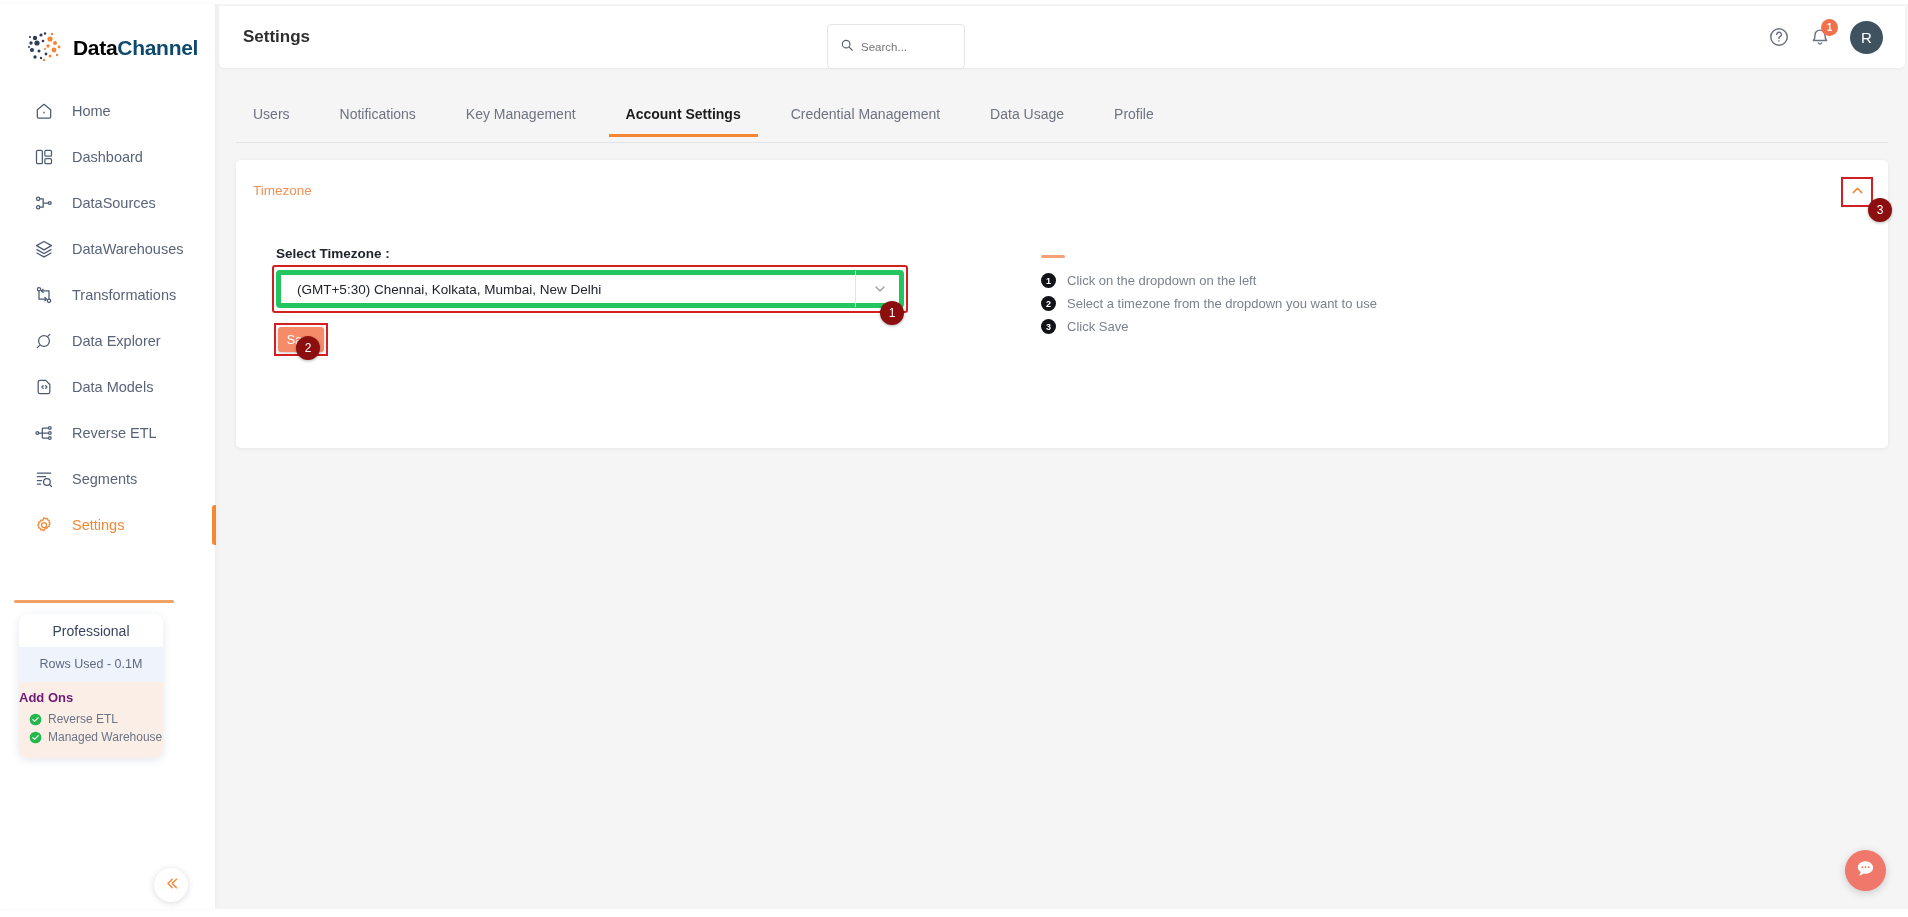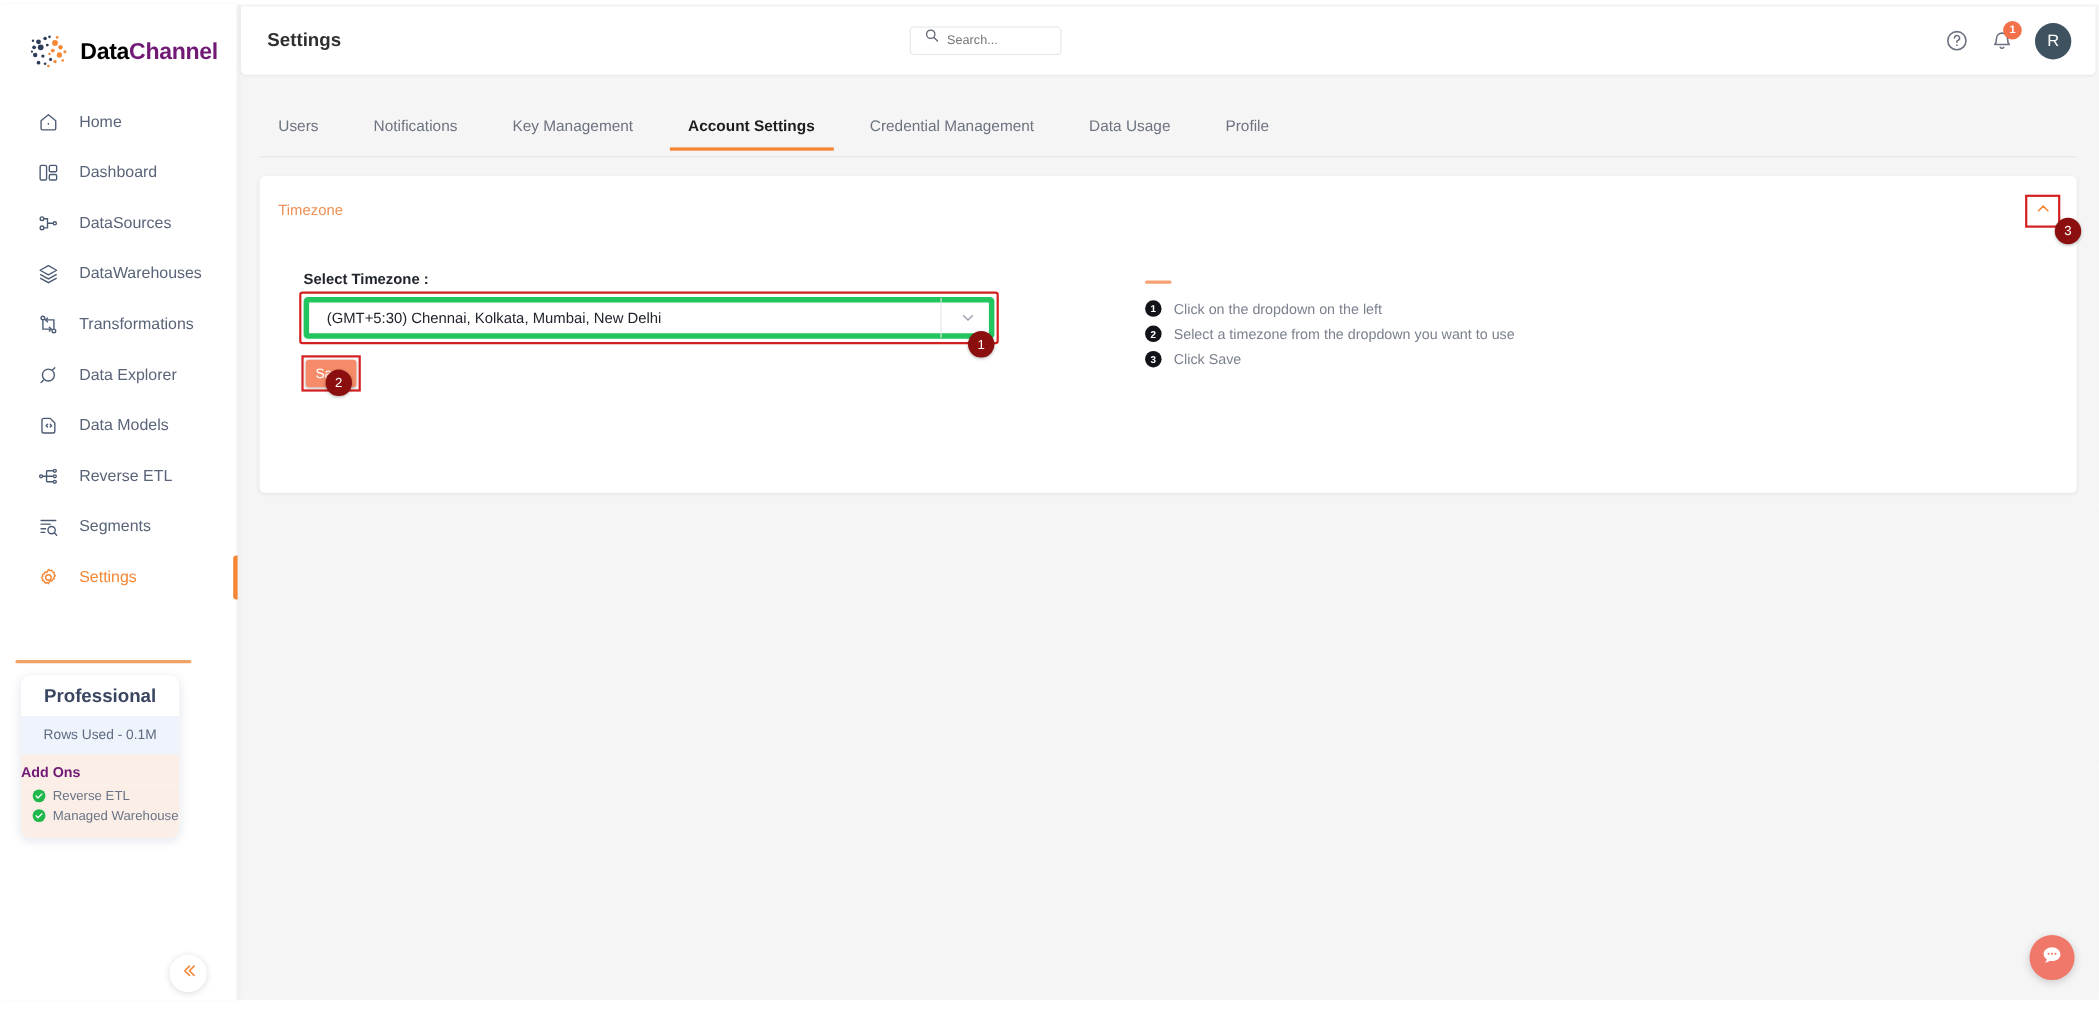"Channel" .brand-text .b2 { color: #701a75 -> #0c4a6e }
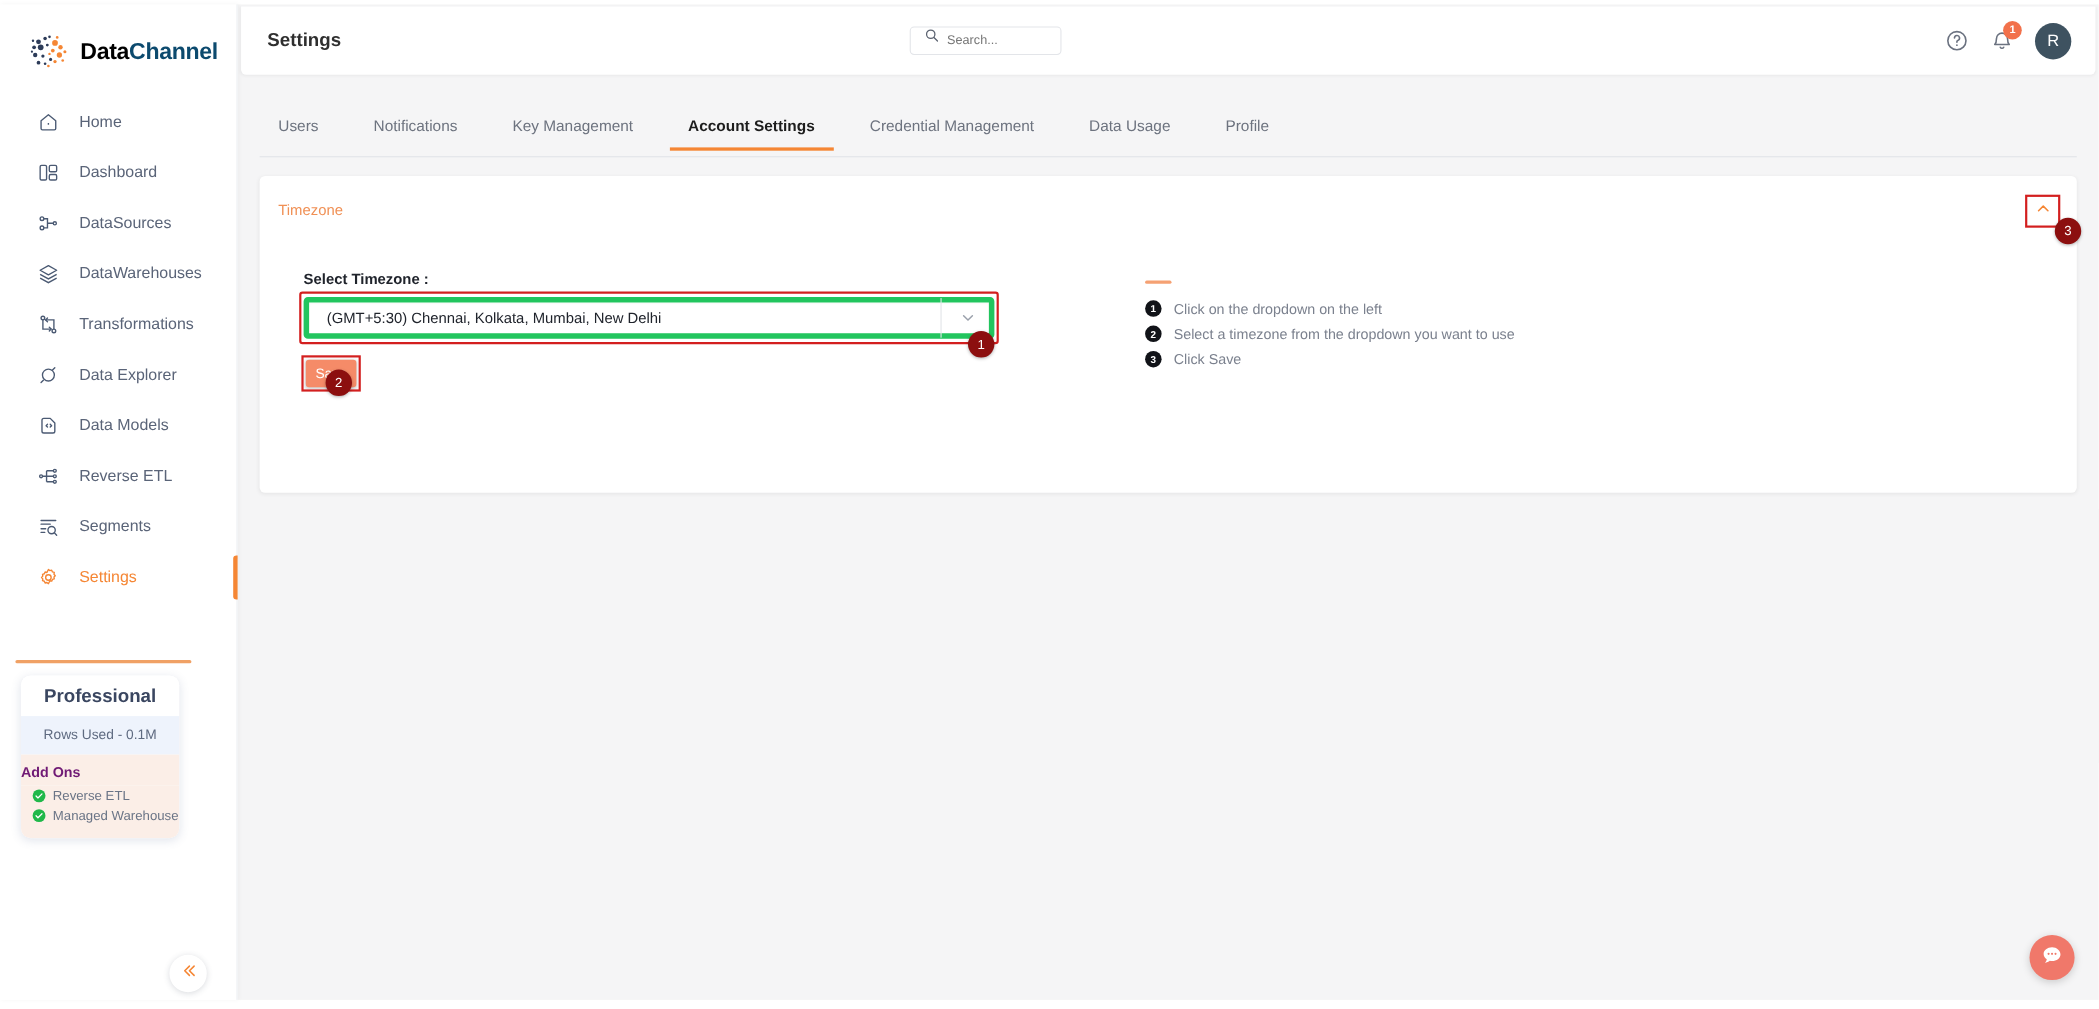"Search..." .search-box { align-items: none -> center; height: 26px -> 45px }
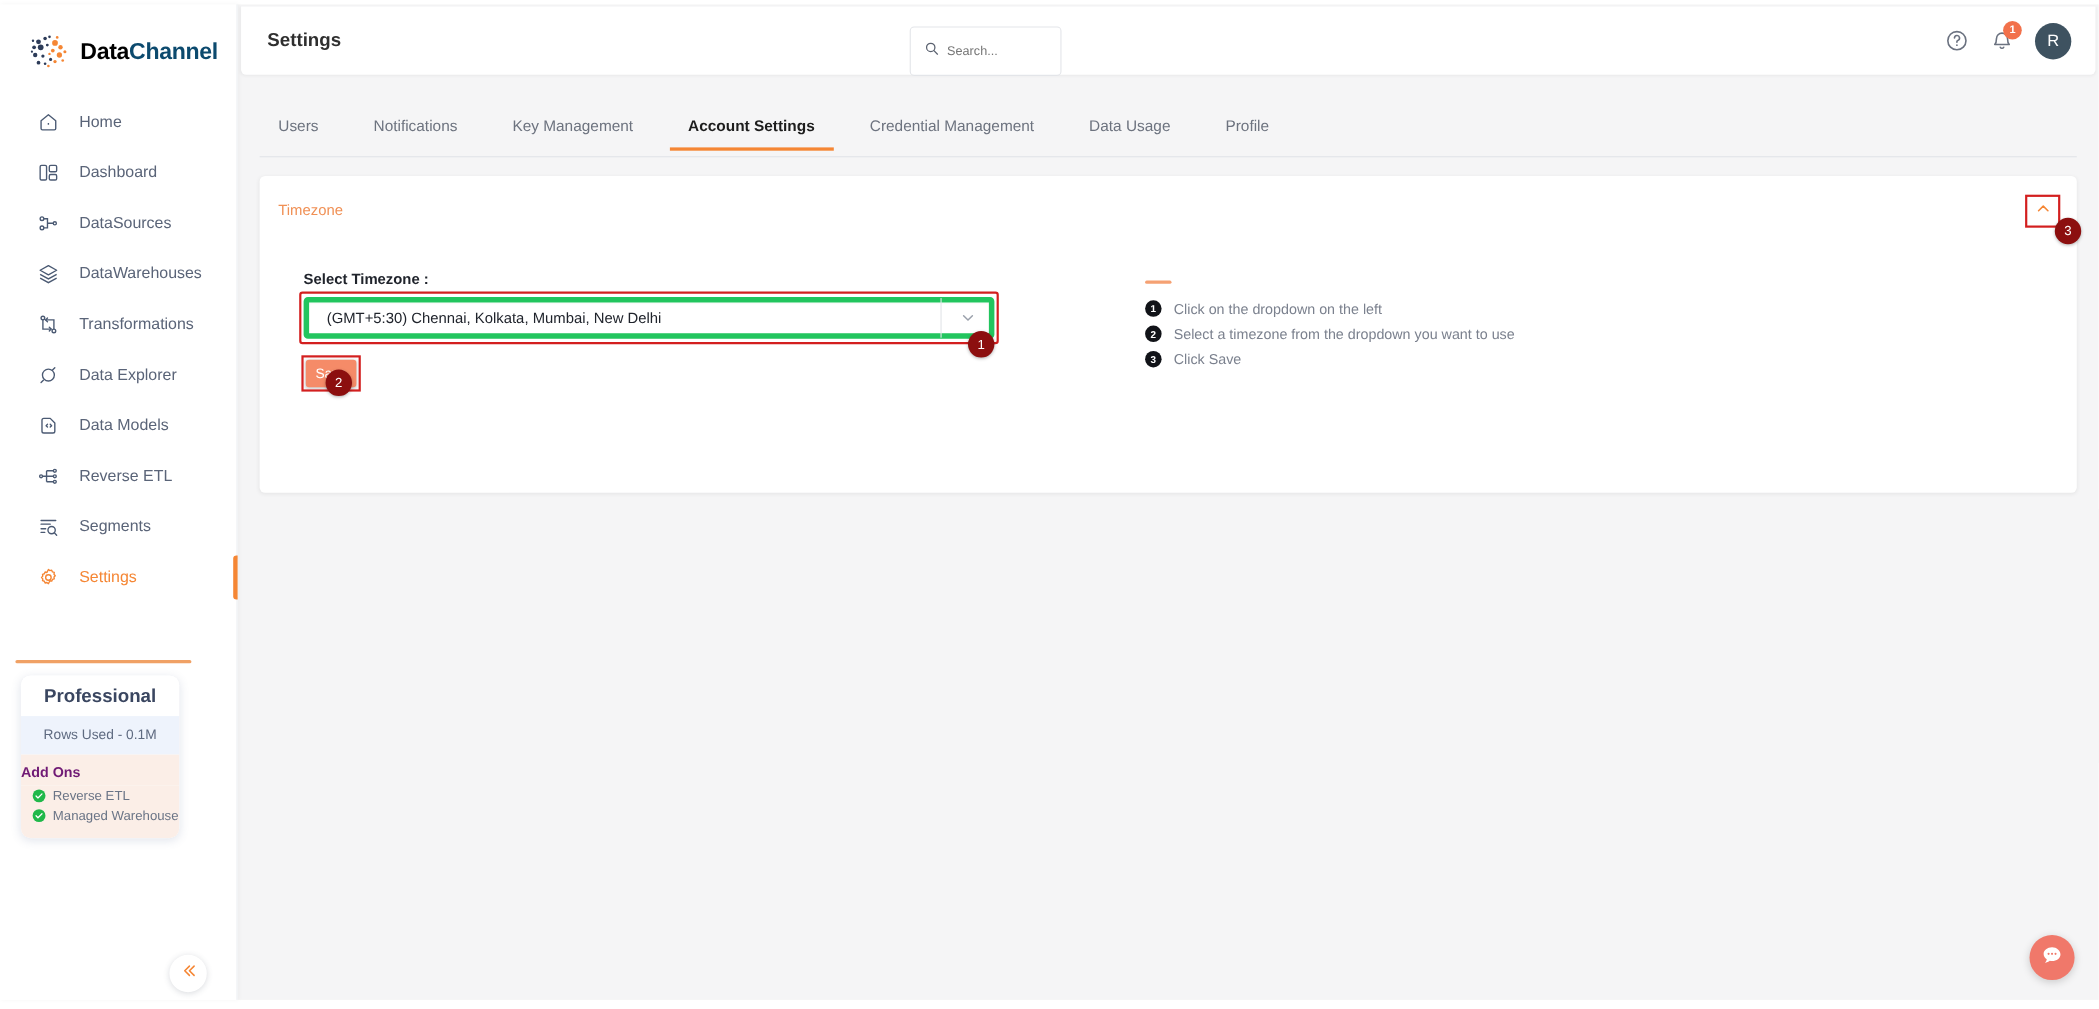"Professional" .plan-title { font-size: 17px -> 14px; font-weight: bold -> normal }
